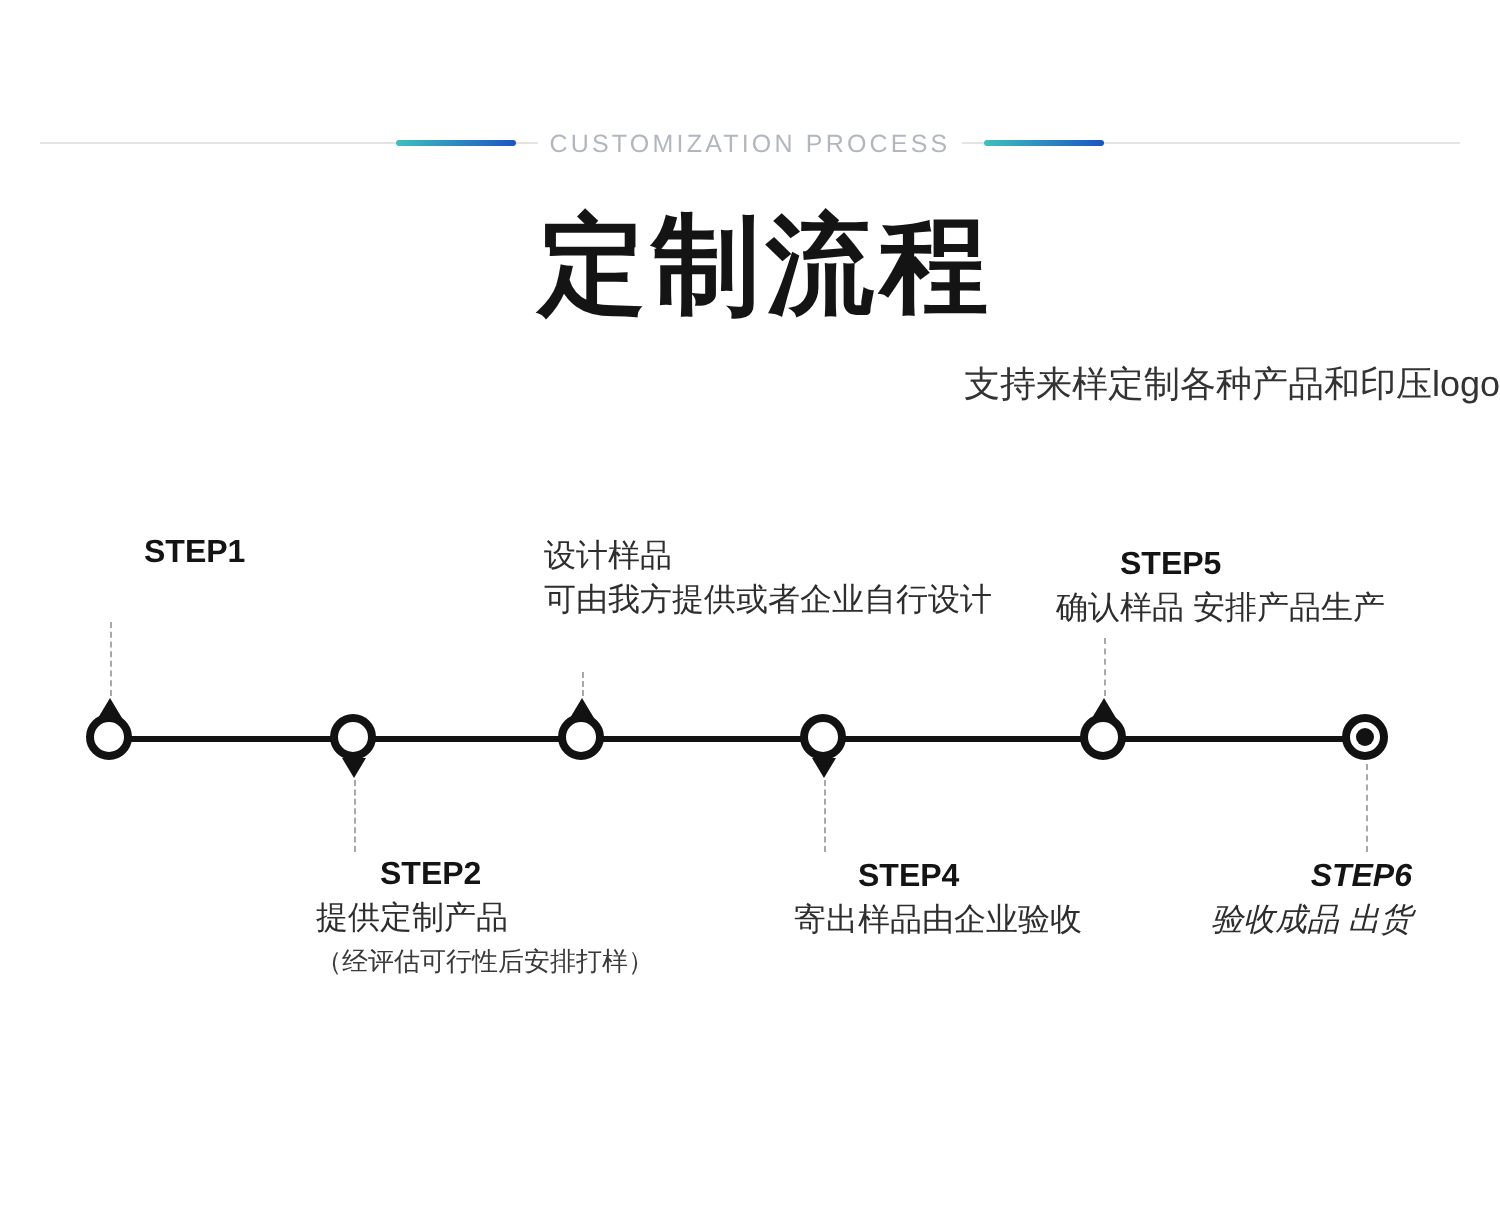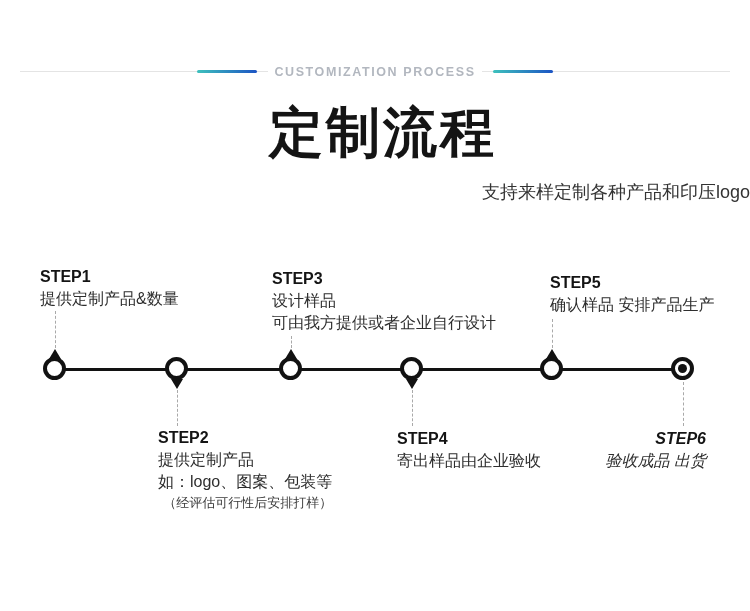"CUSTOMIZATION PROCESS" .hdr-label { font-weight: 700 -> 400 }
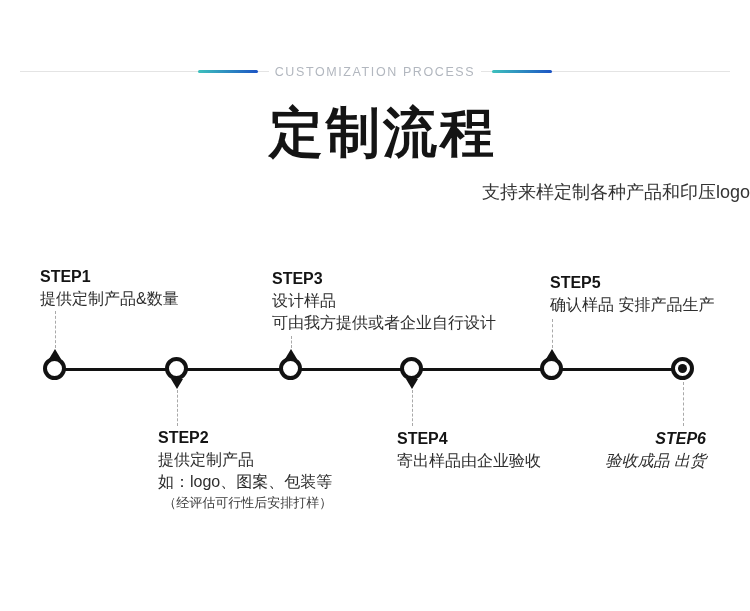"STEP1" .step-label { margin-left: none -> 32px }
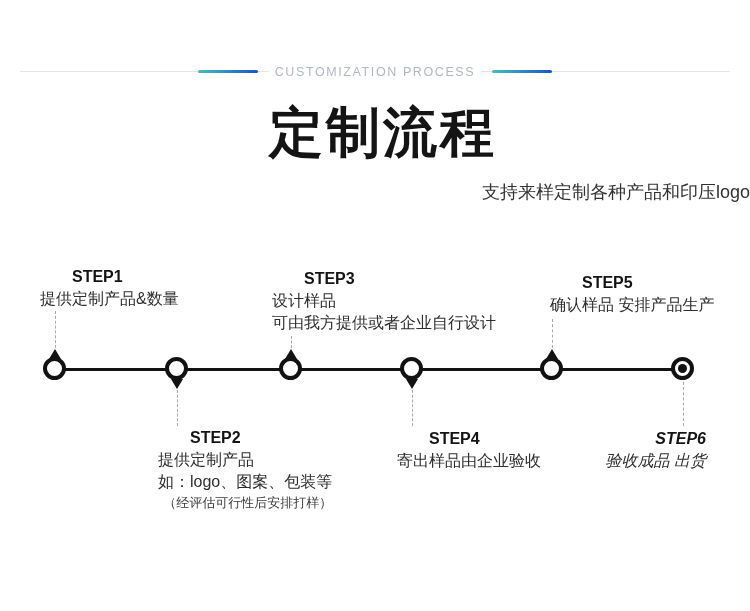"STEP3" div.step-label { html: <div>STEP3</div> -> none }
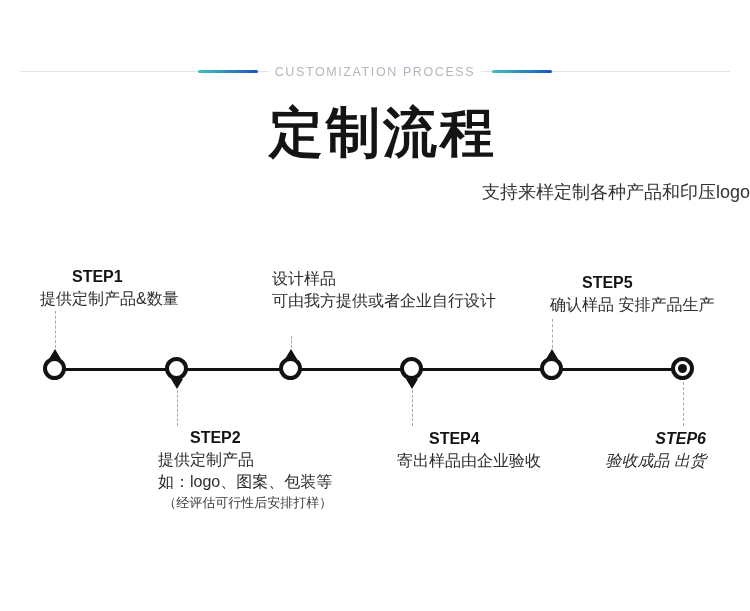"STEP5" div.step { left: 550px -> 528px }
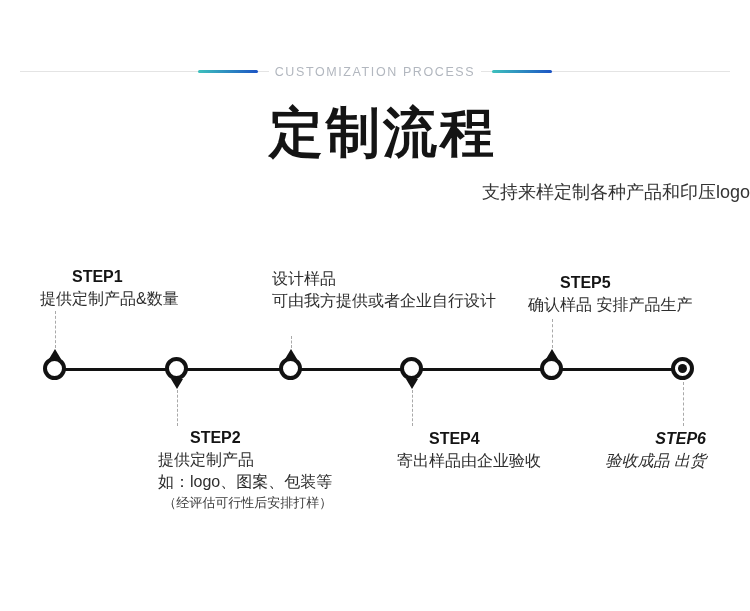"提供定制产品&数量" div.step-line { html: <div>提供定制产品&amp;数量</div> -> none }
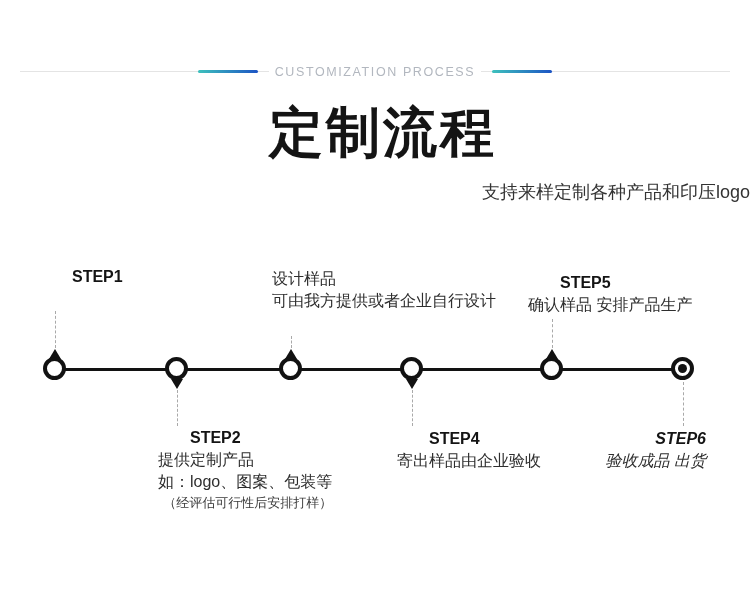"如：logo、图案、包装等" div.step-line { html: <div>如：logo、图案、包装等</div> -> none }
